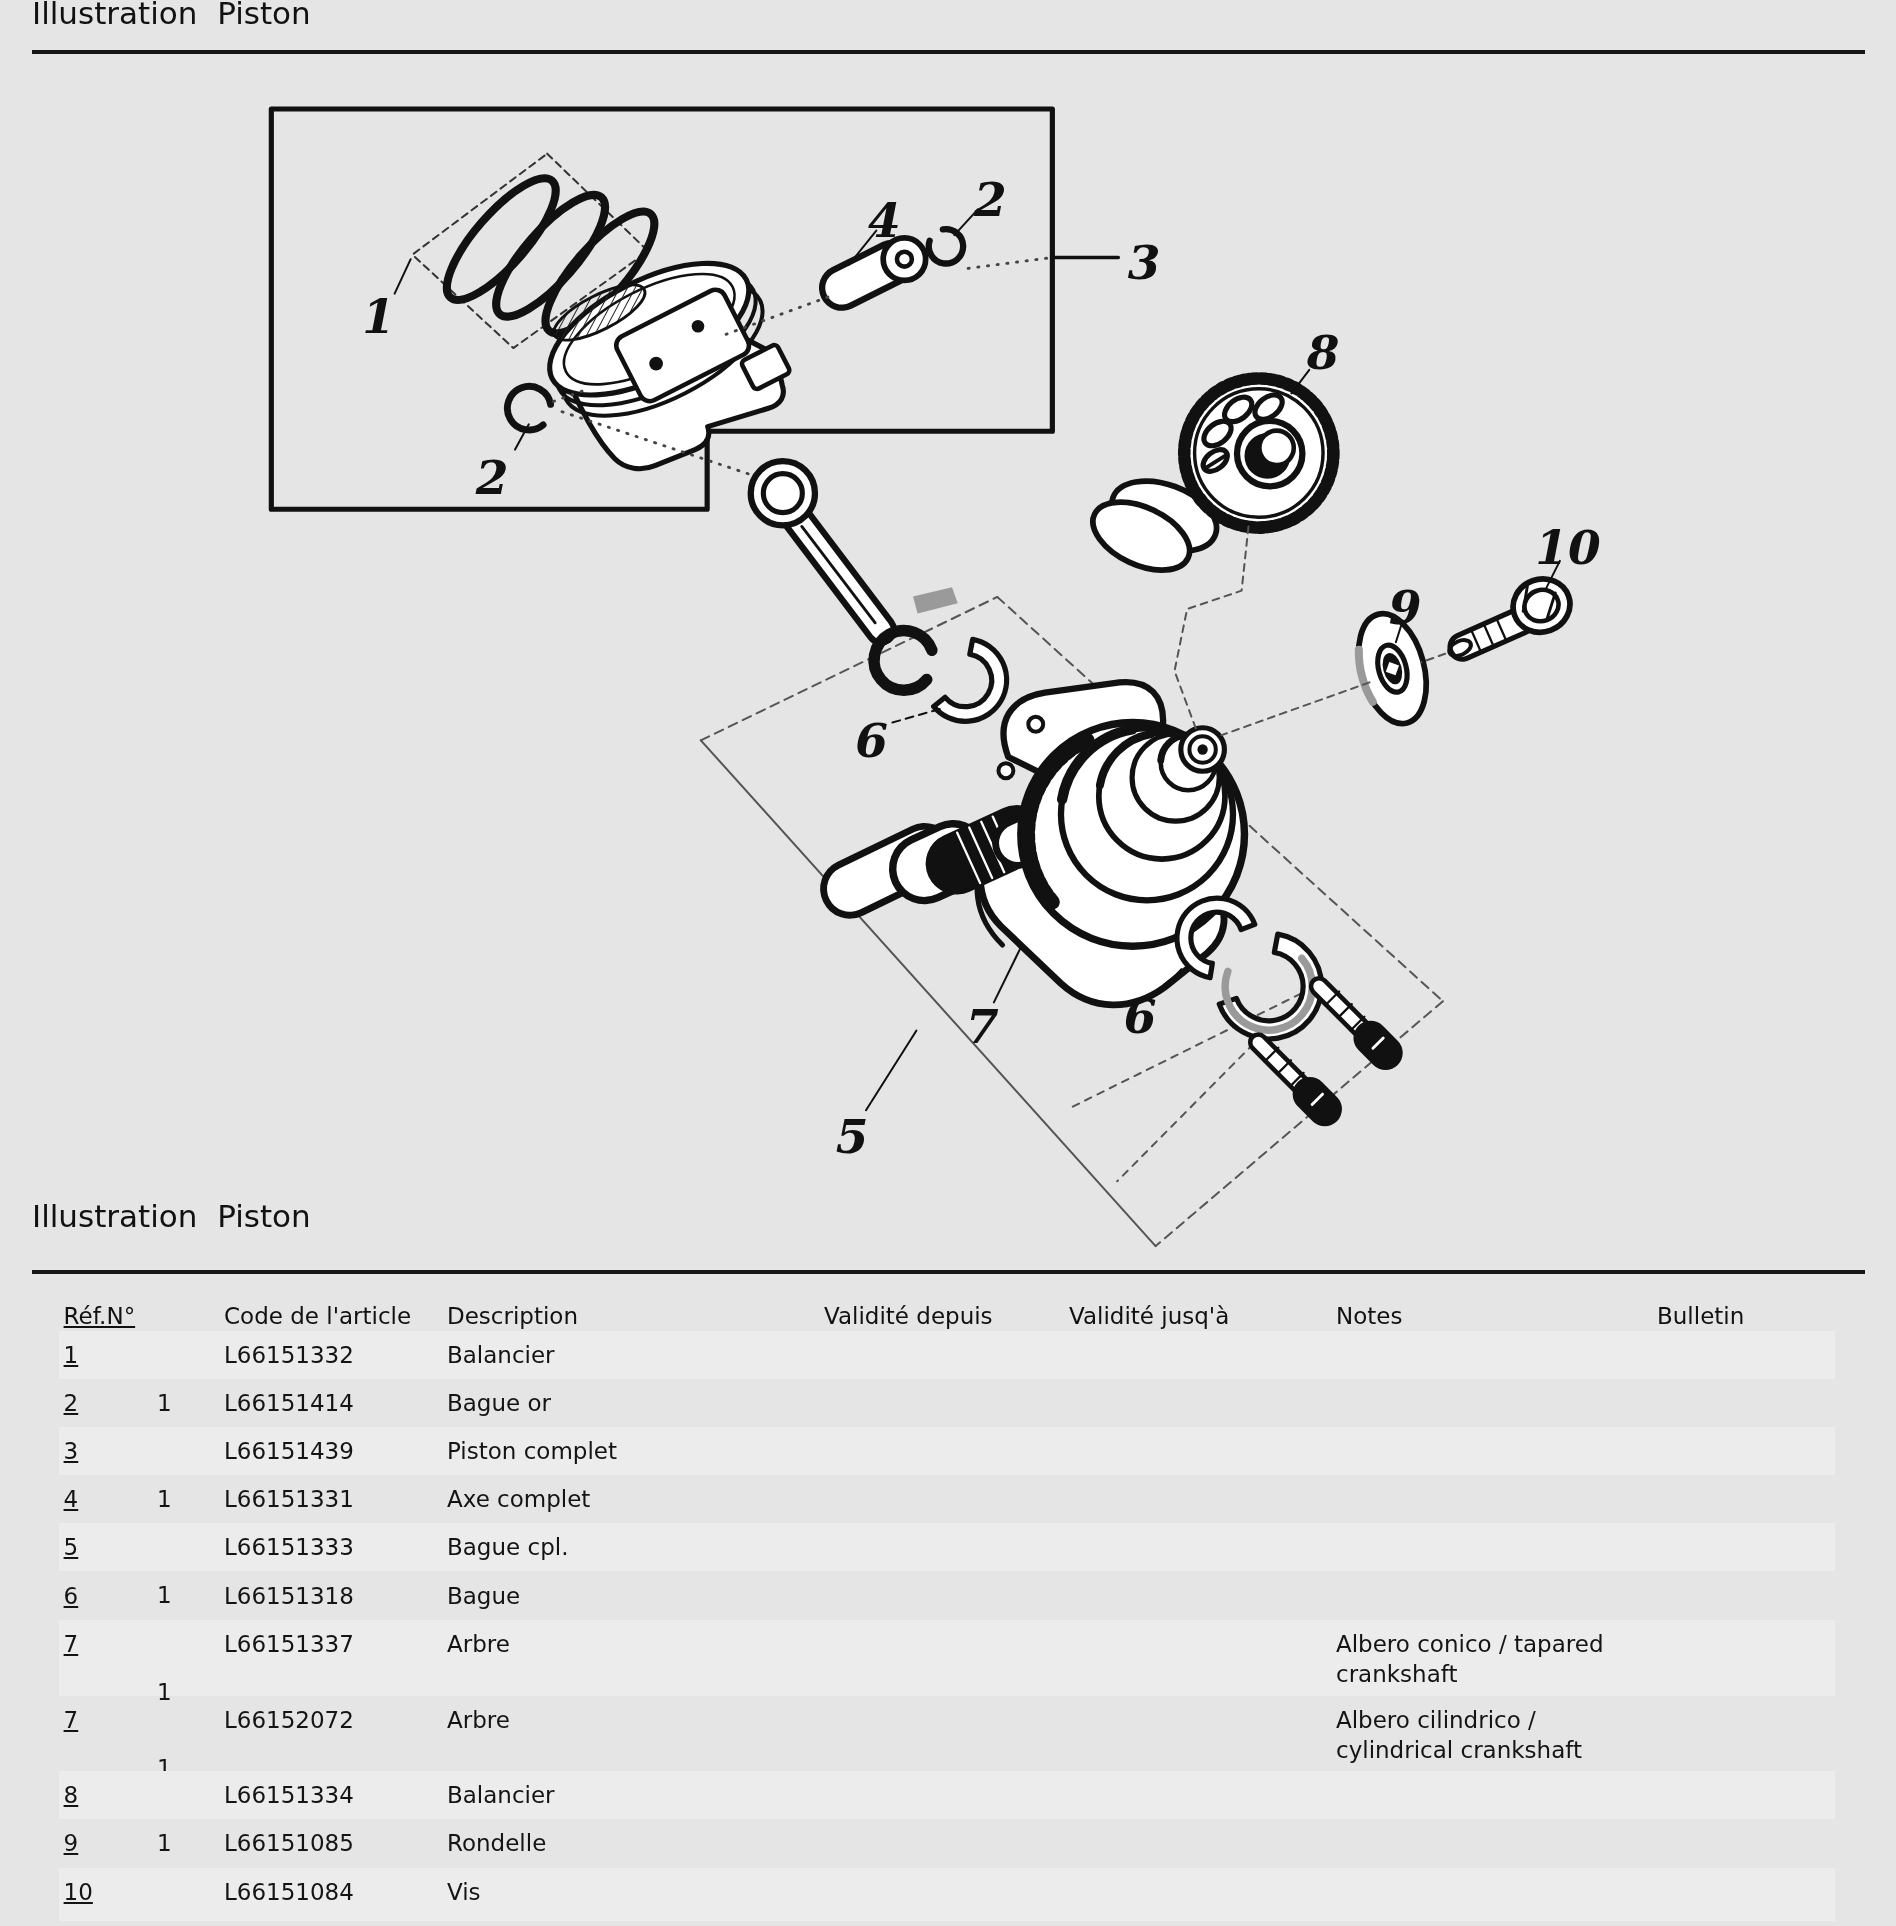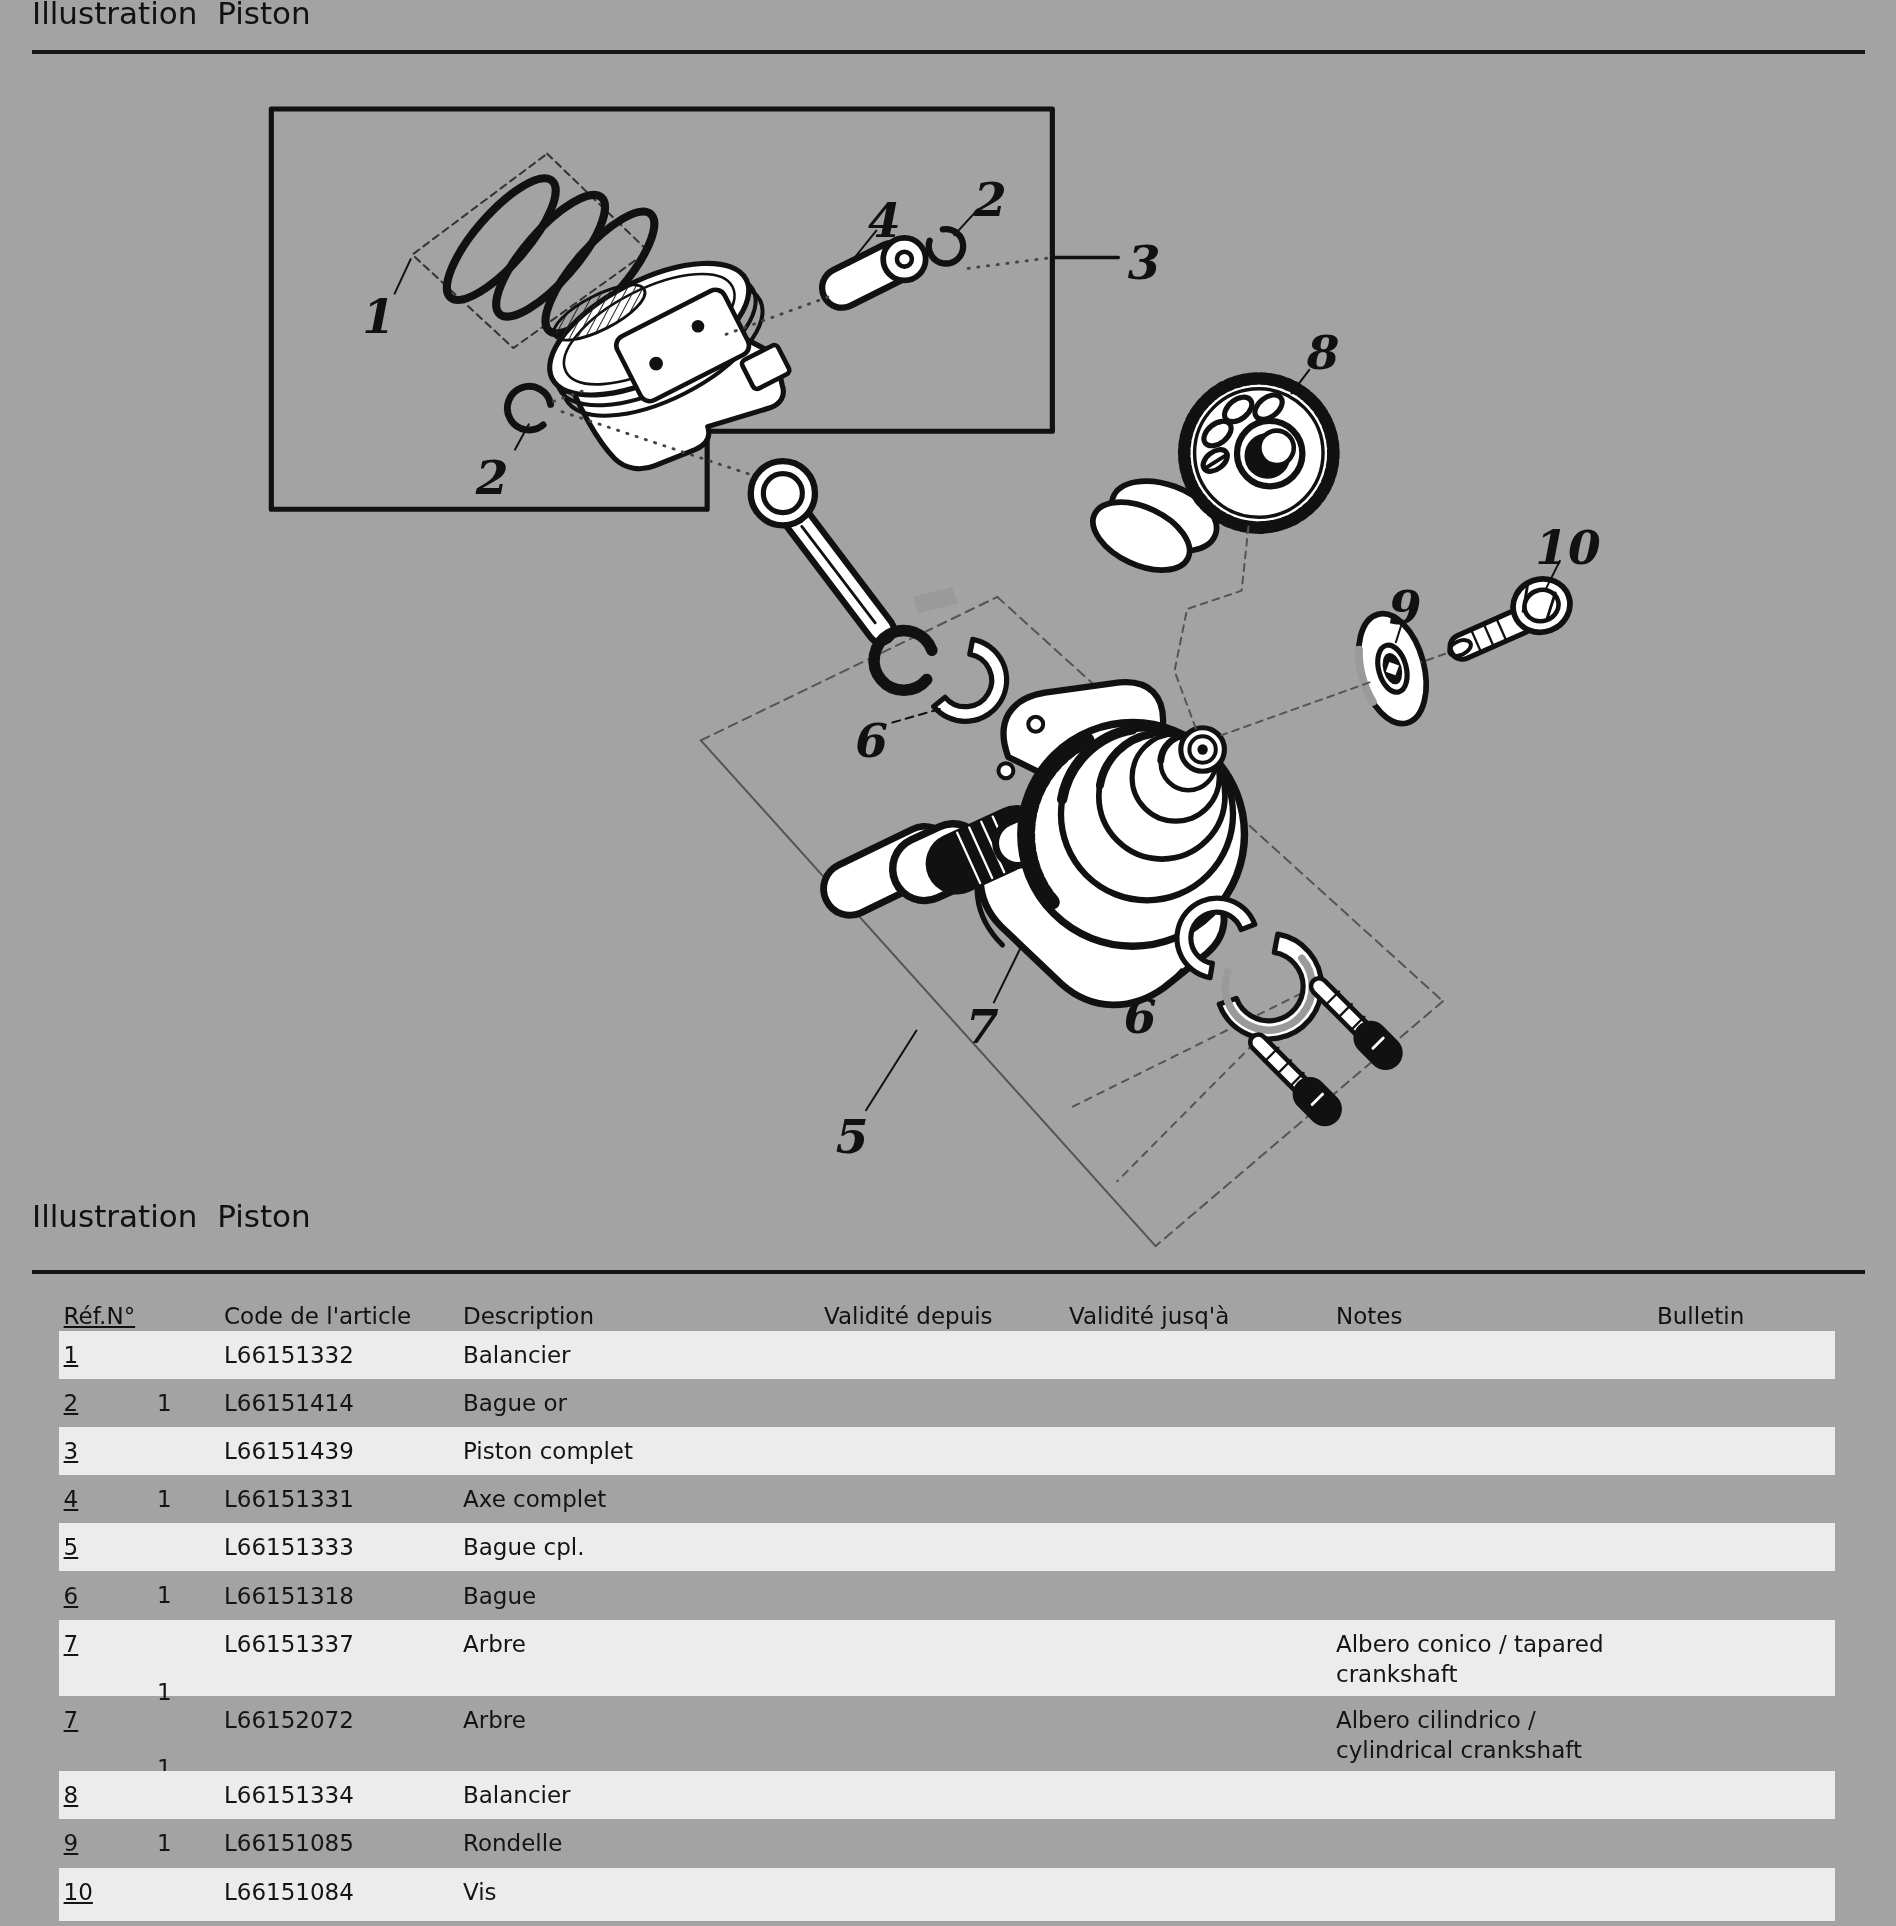"Illustration Piston" #page { background: #a3a3a3 -> #e5e5e5 }
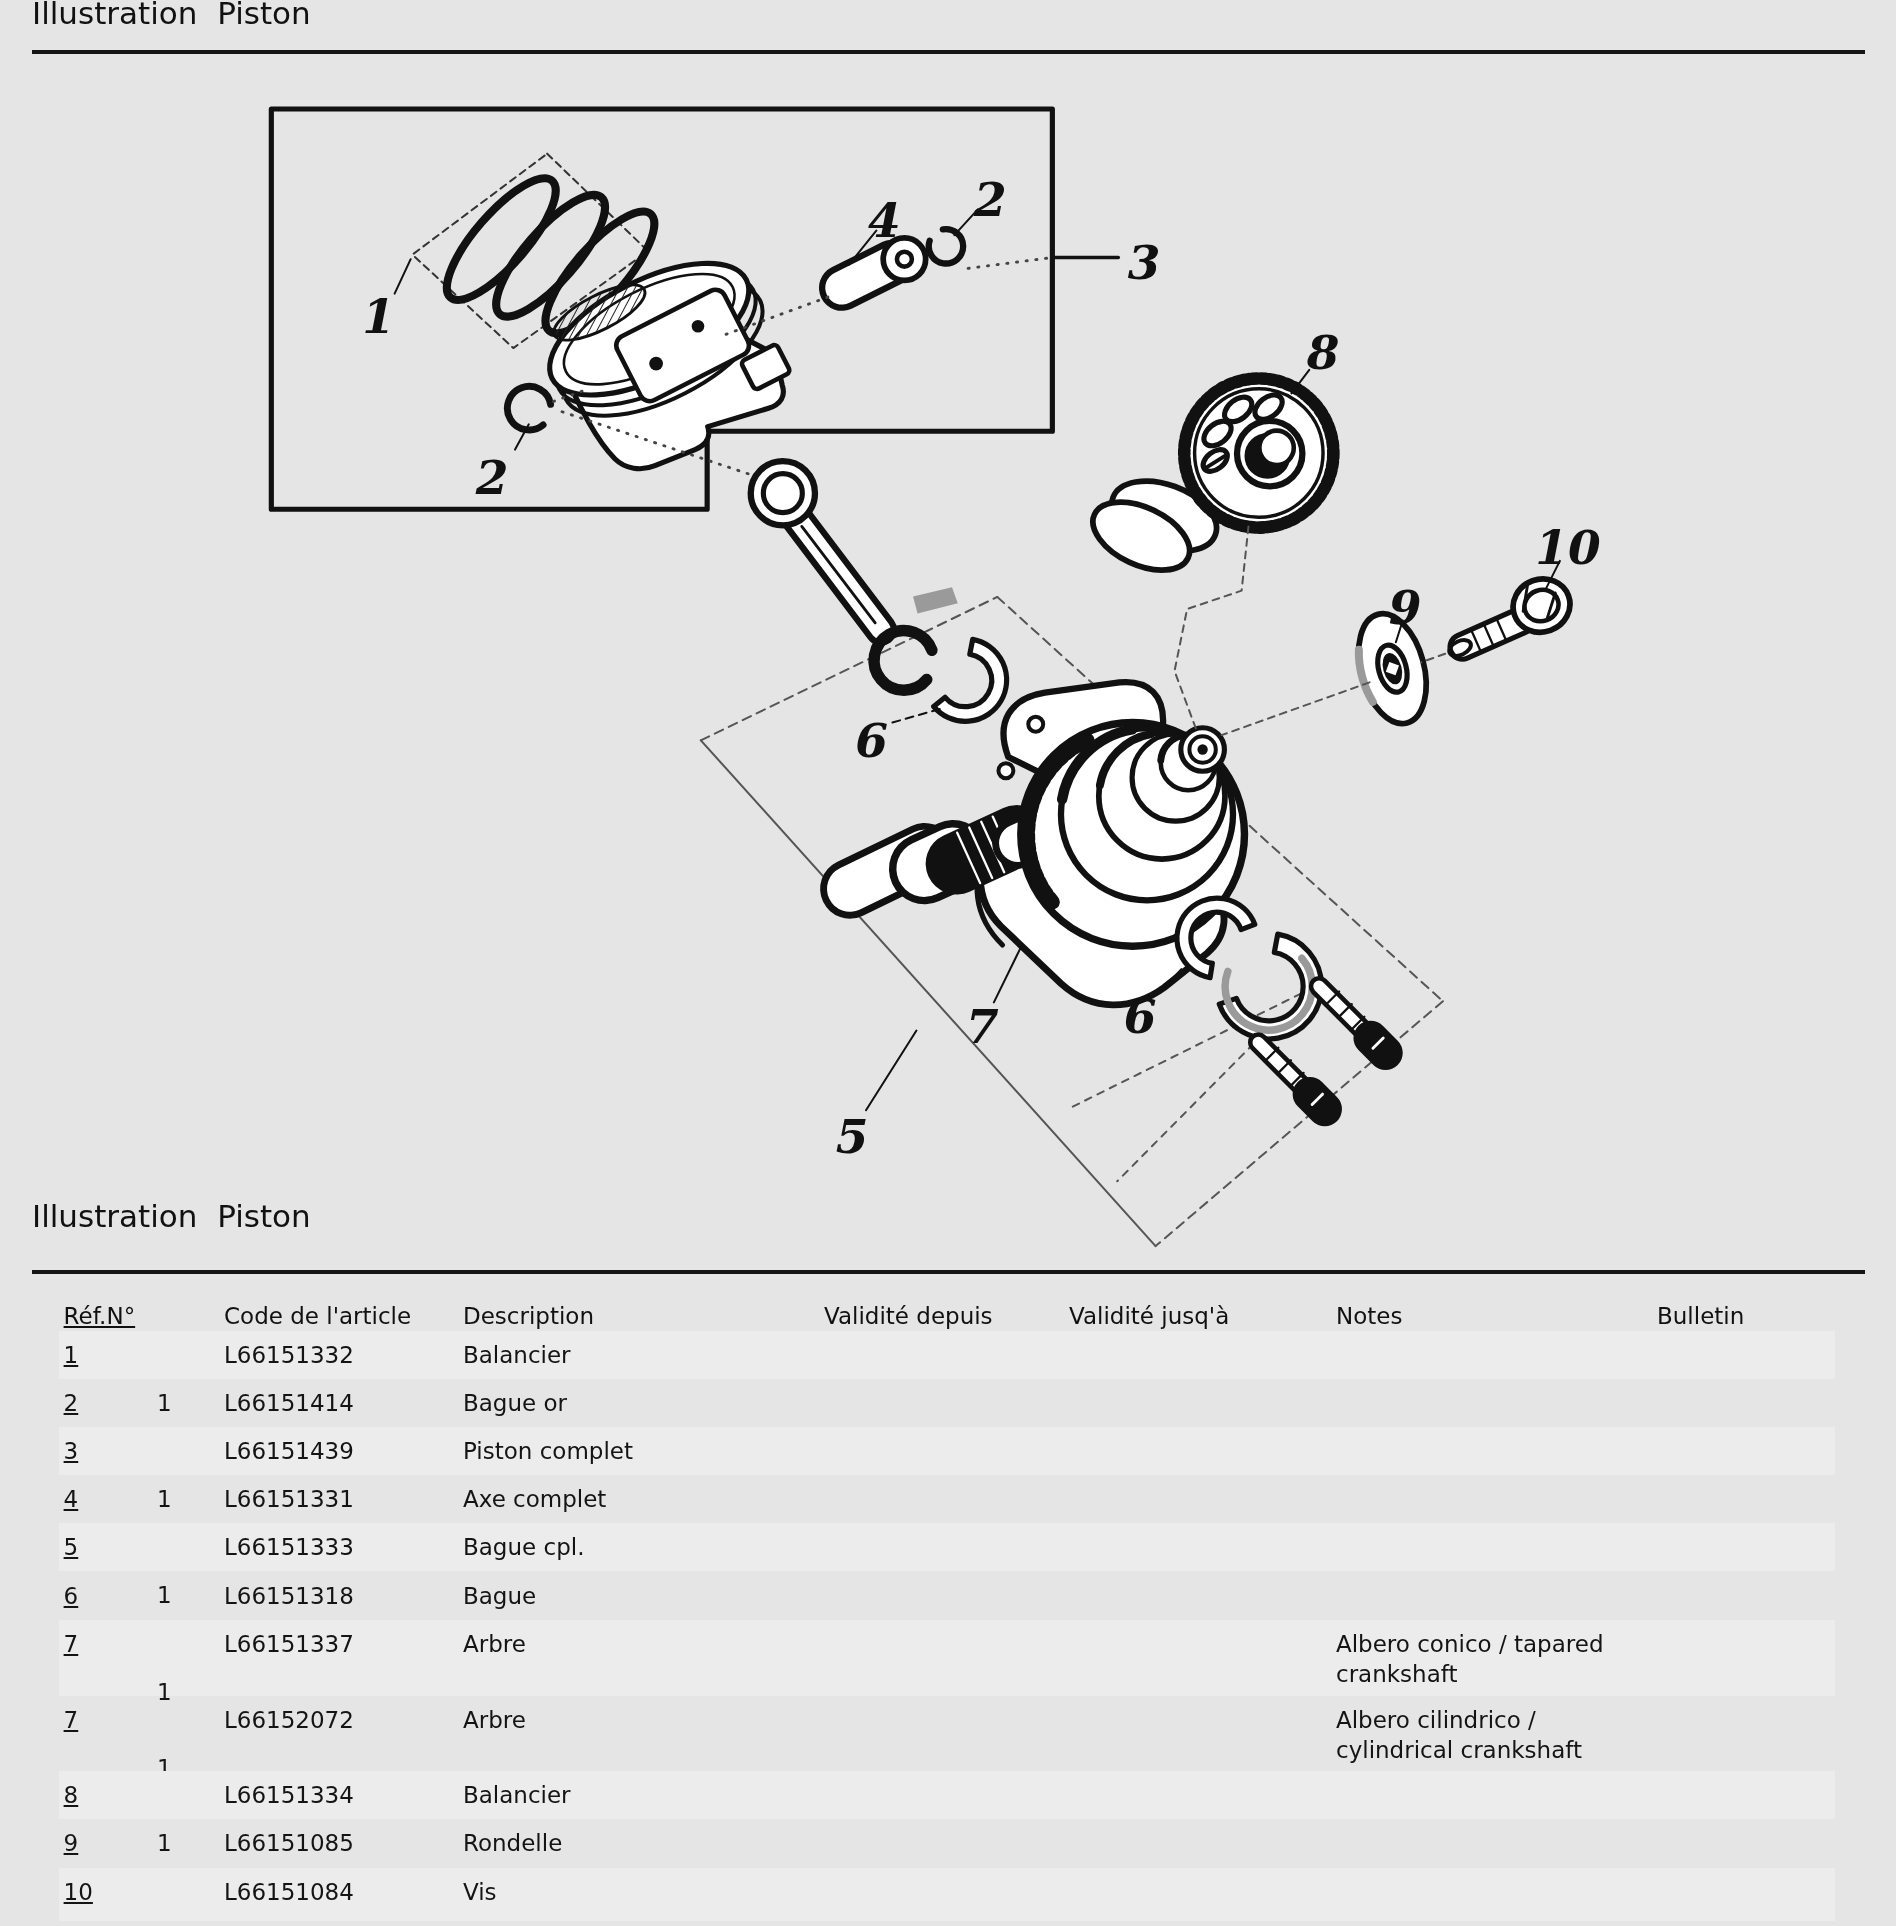"Description" .c-desc { left: 404px -> 388px }
